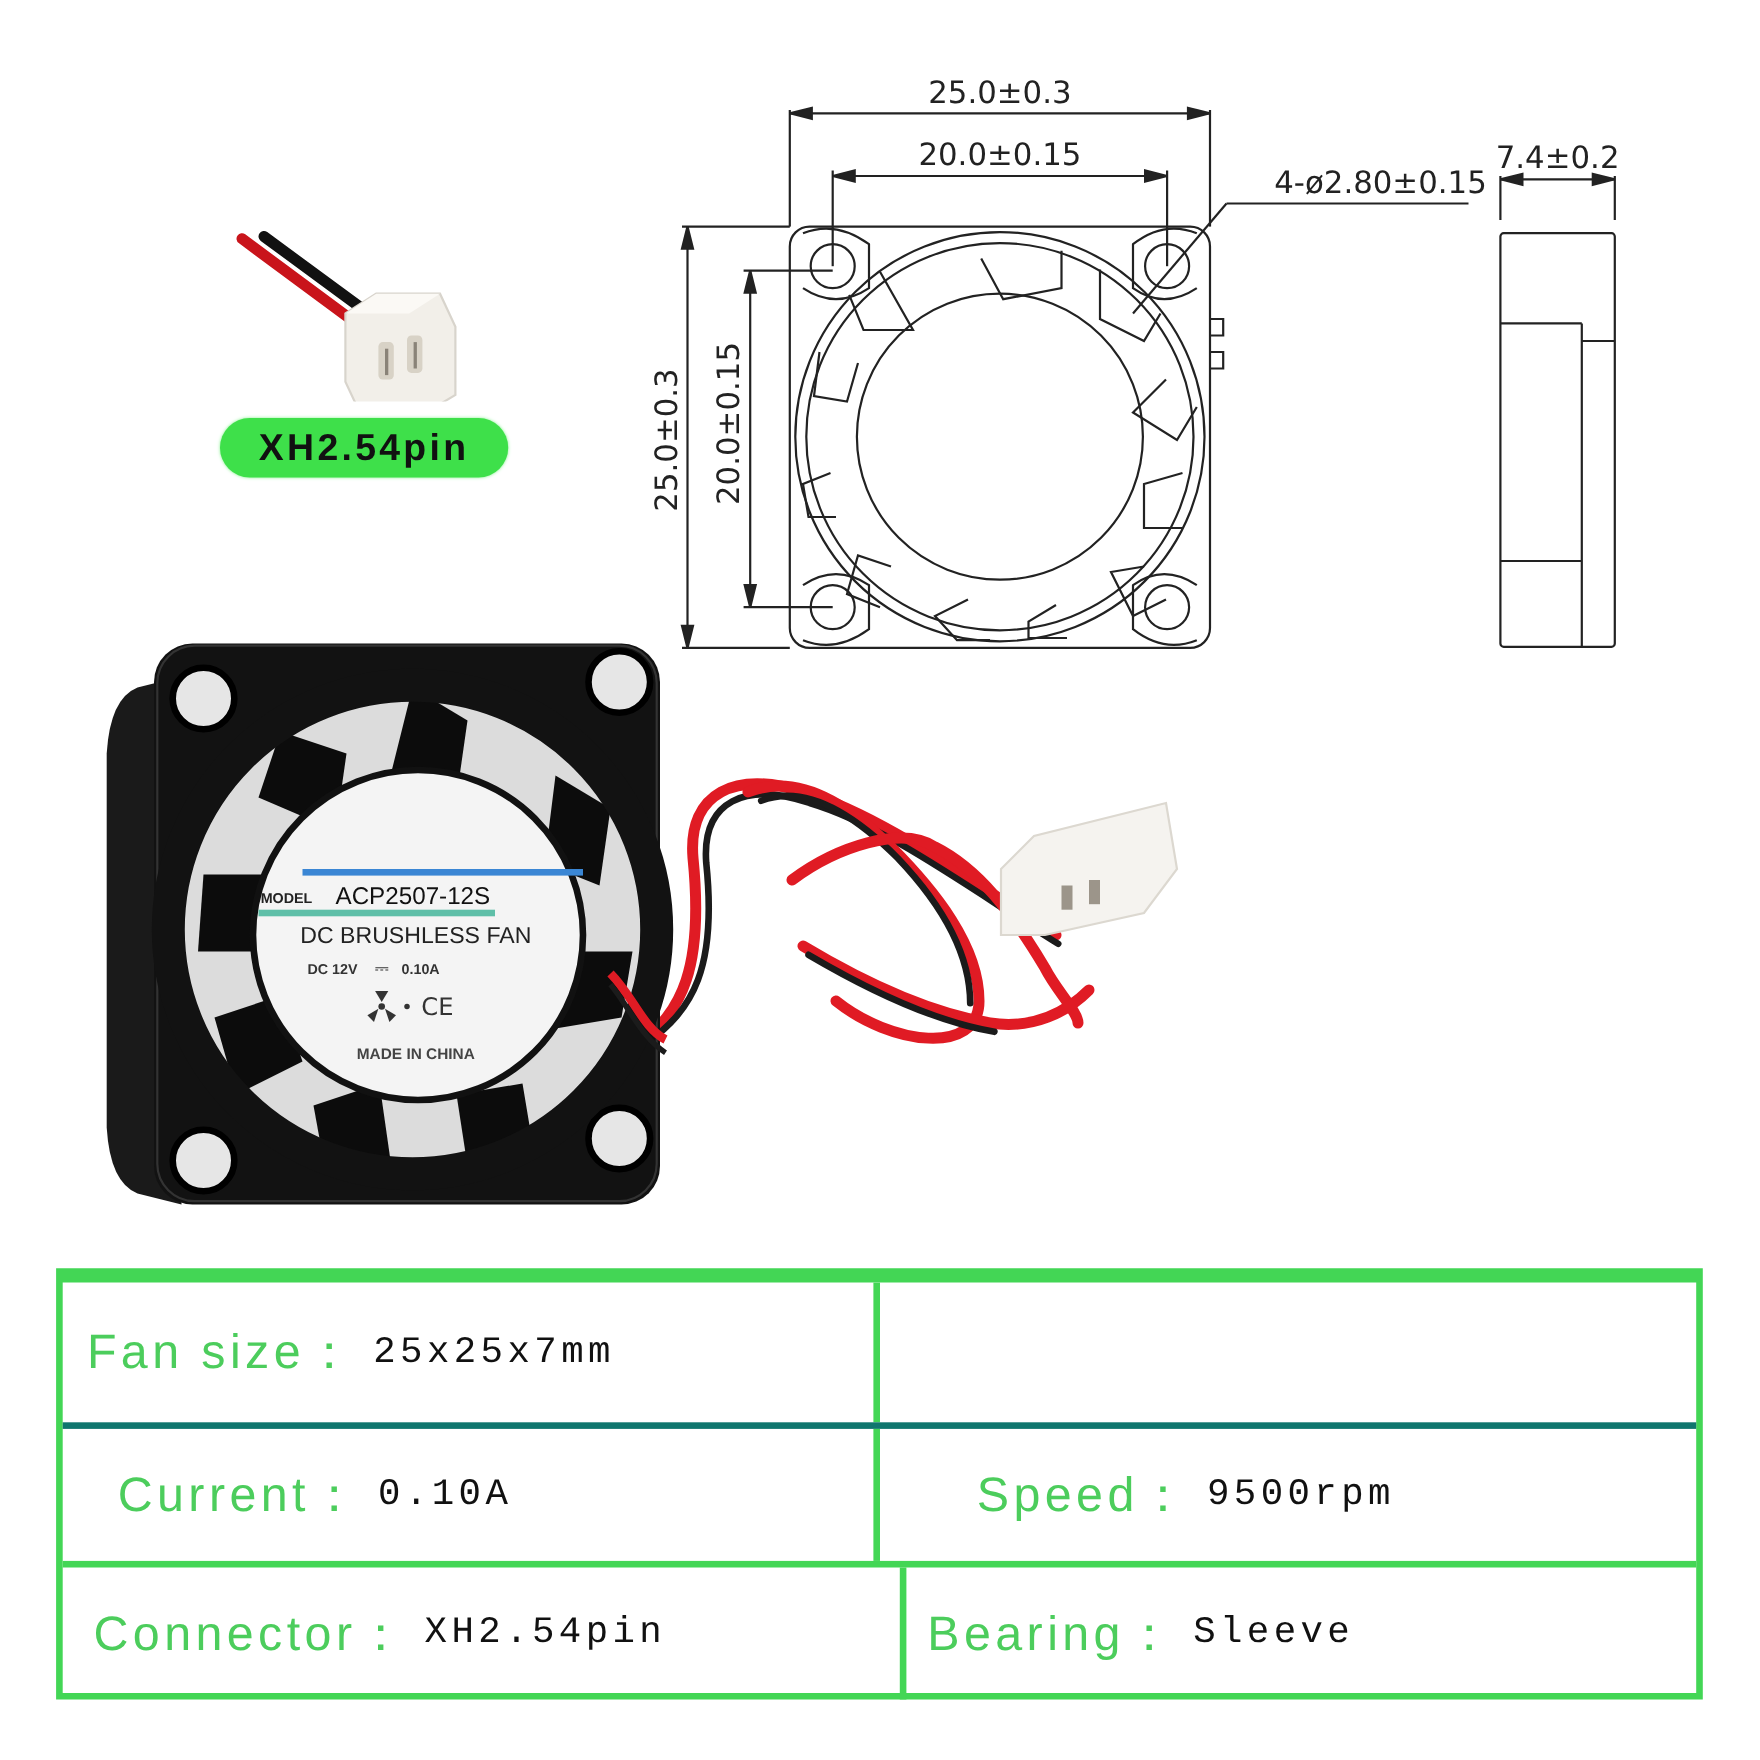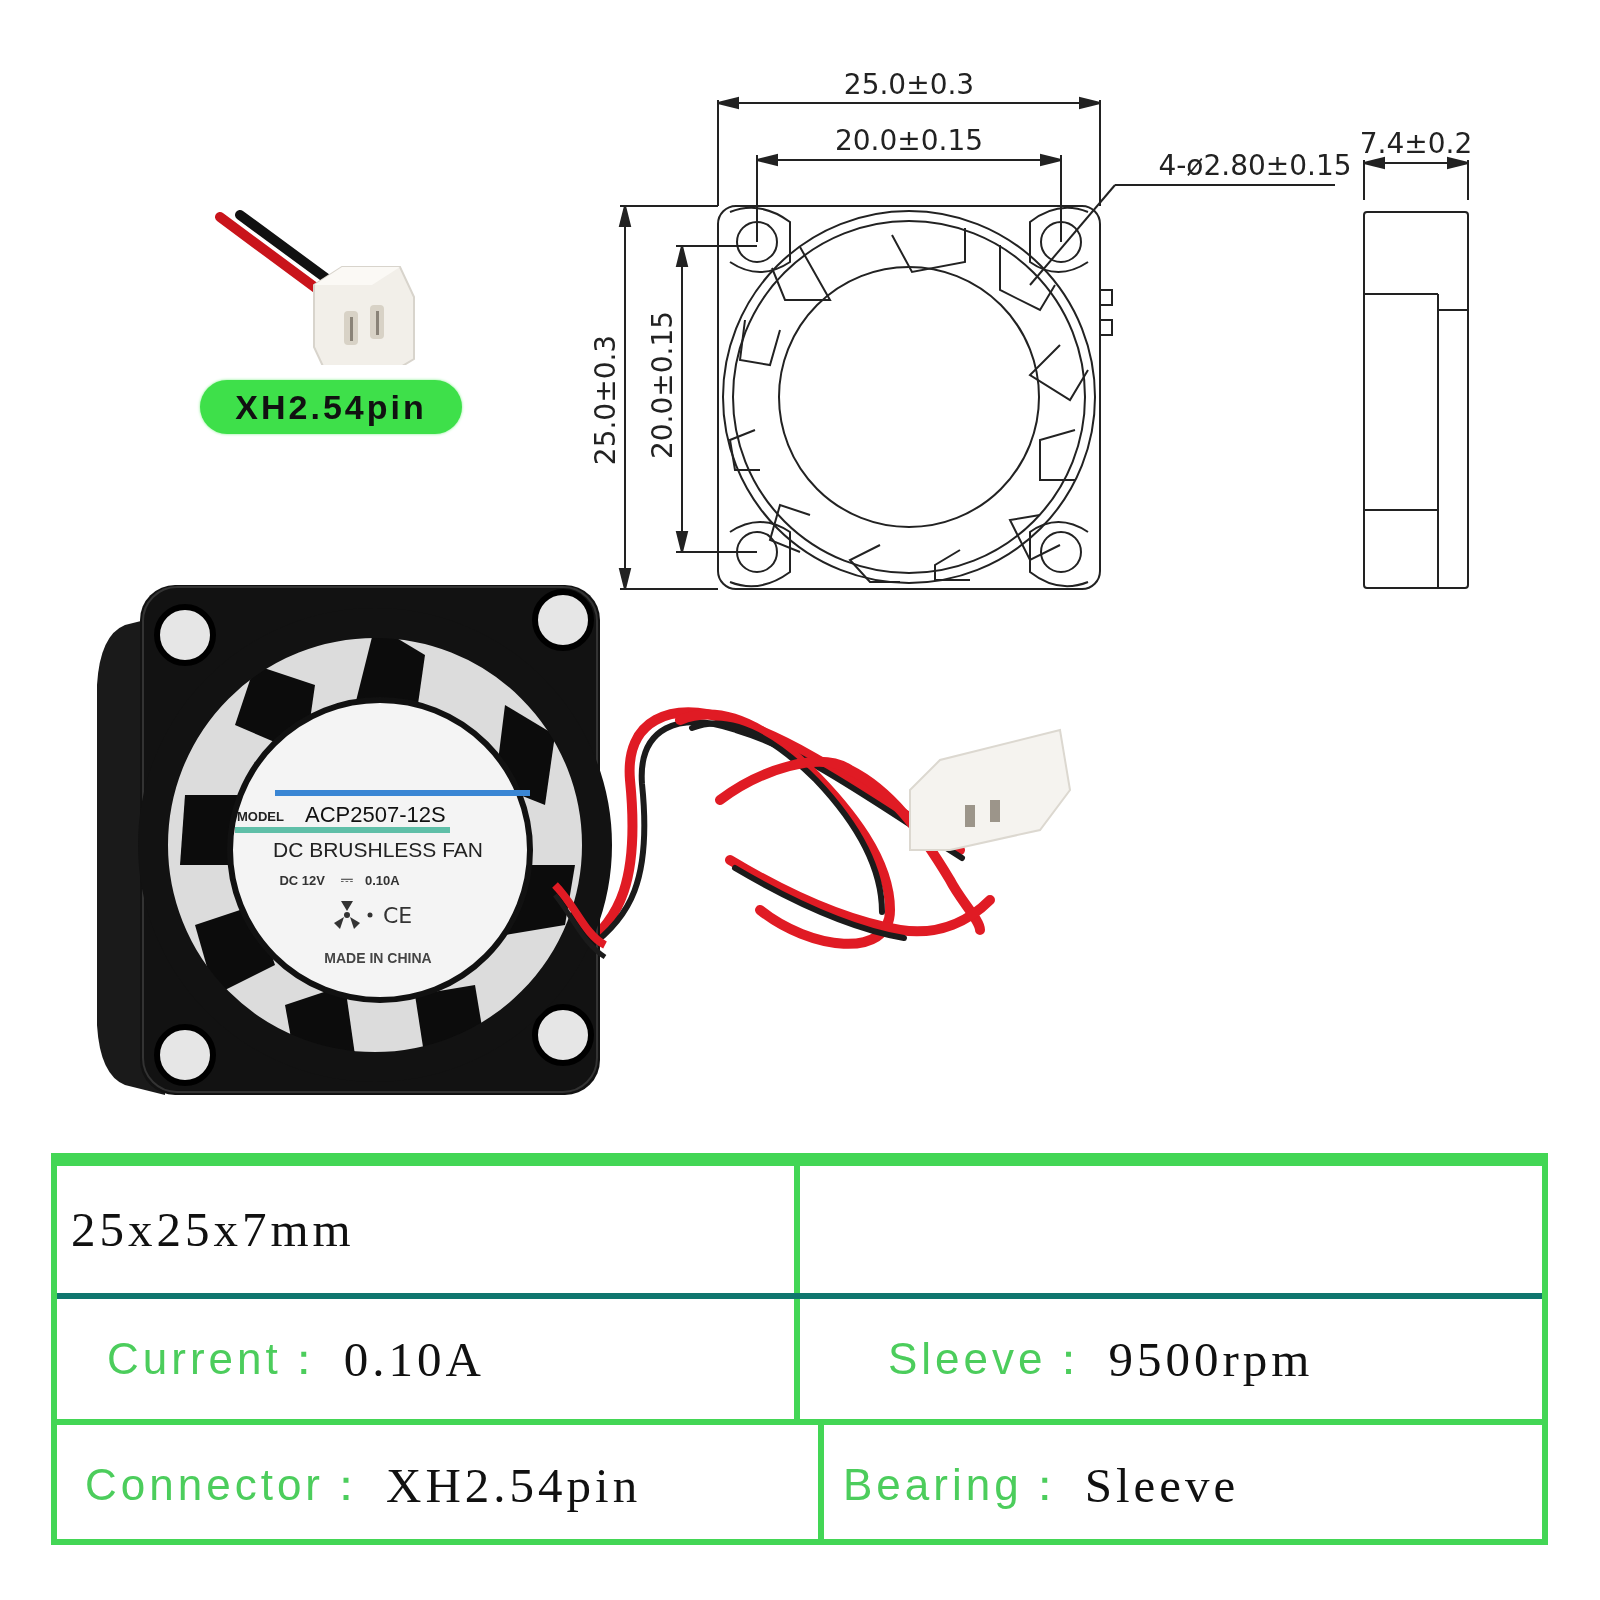"Fan size：" span.label { html: none -> <span>Fan size：</span> }
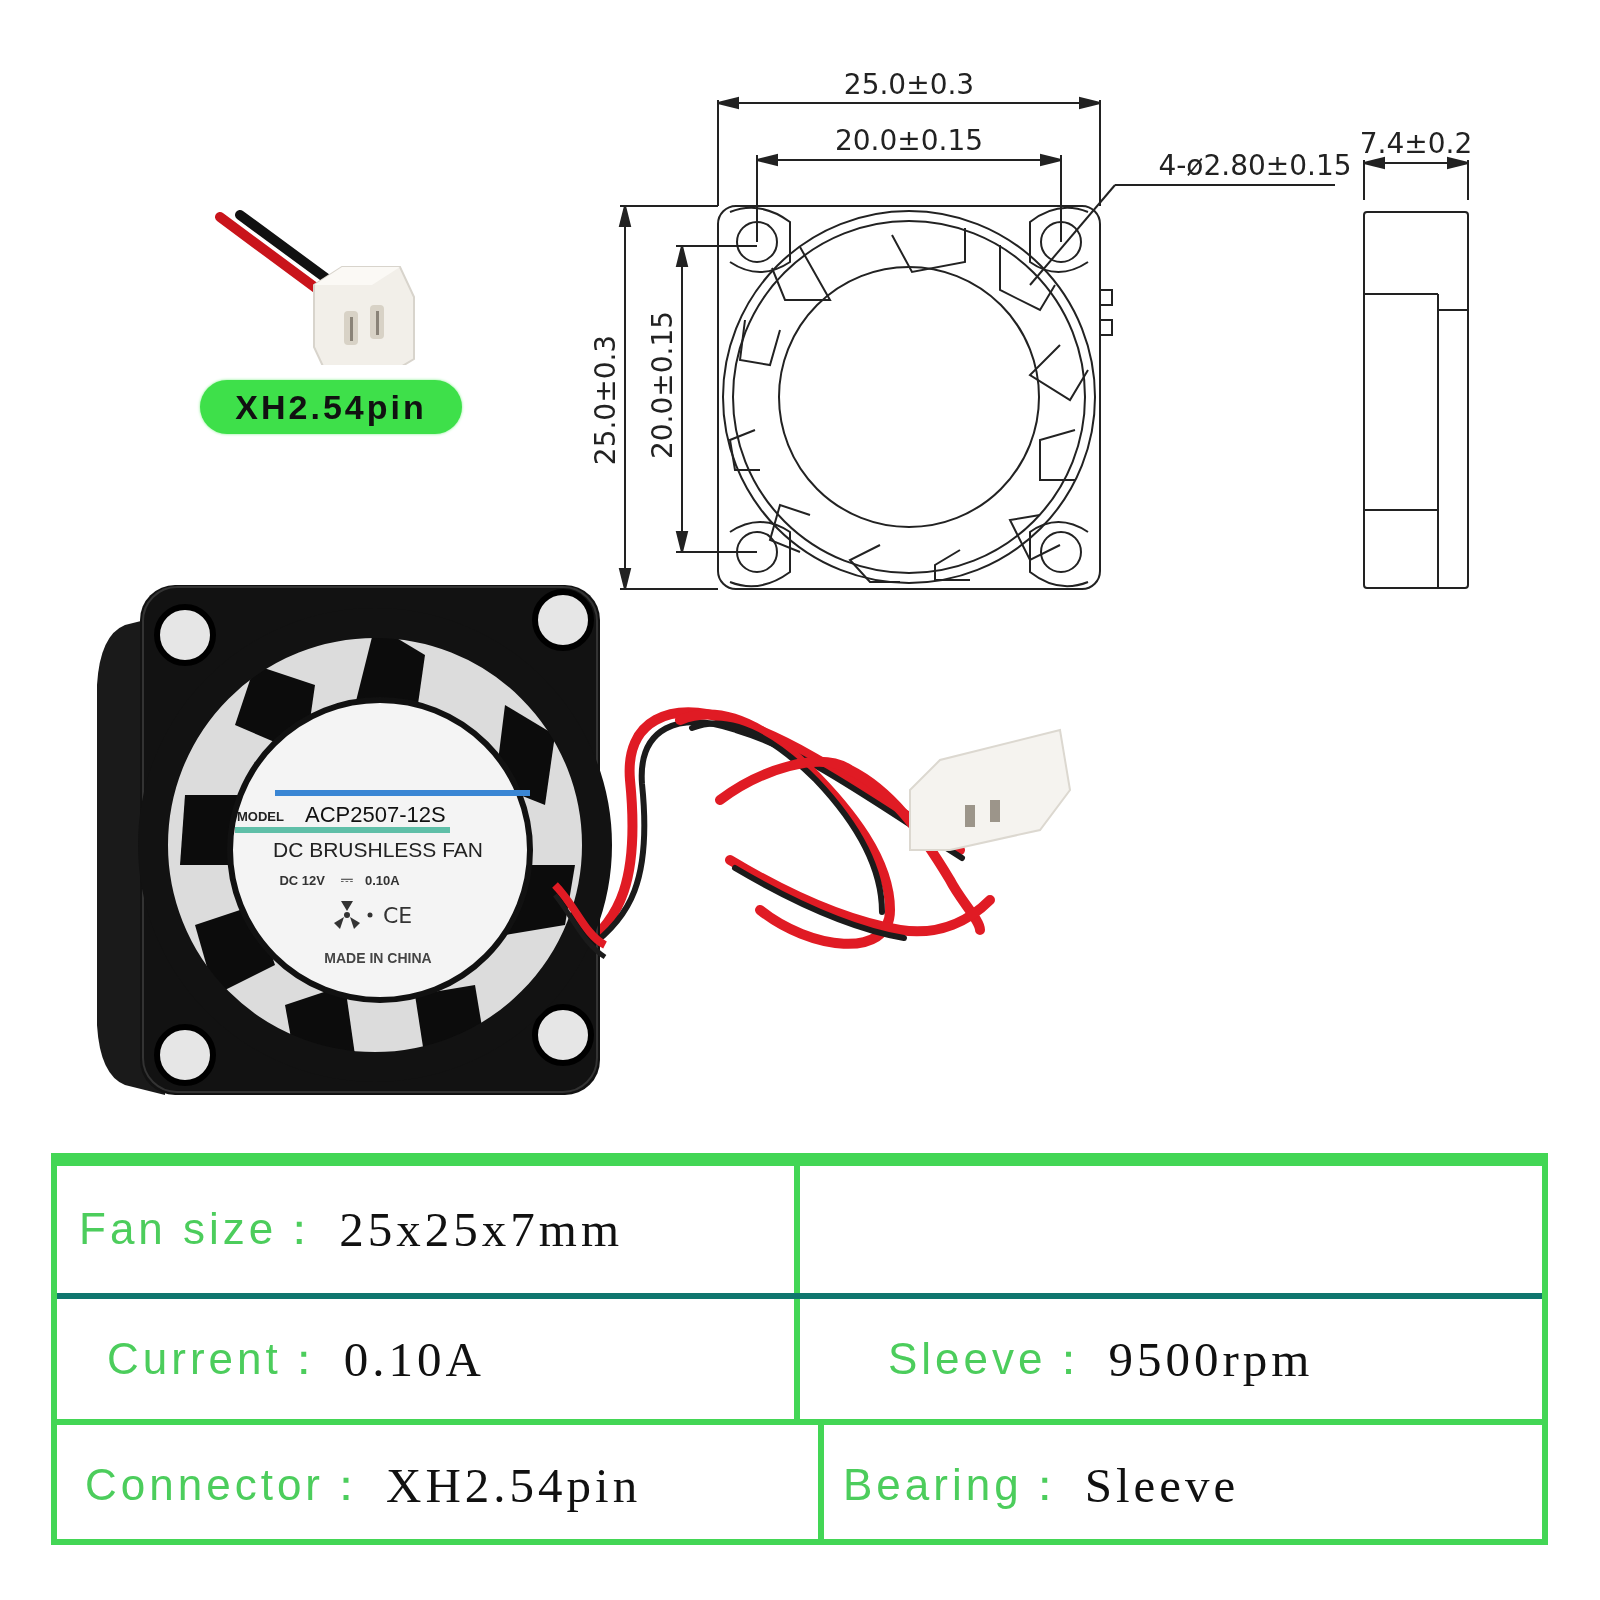"25x25x7mm" .value { font-family: Liberation Serif, serif -> Liberation Mono, monospace; font-size: 49px -> 34px }
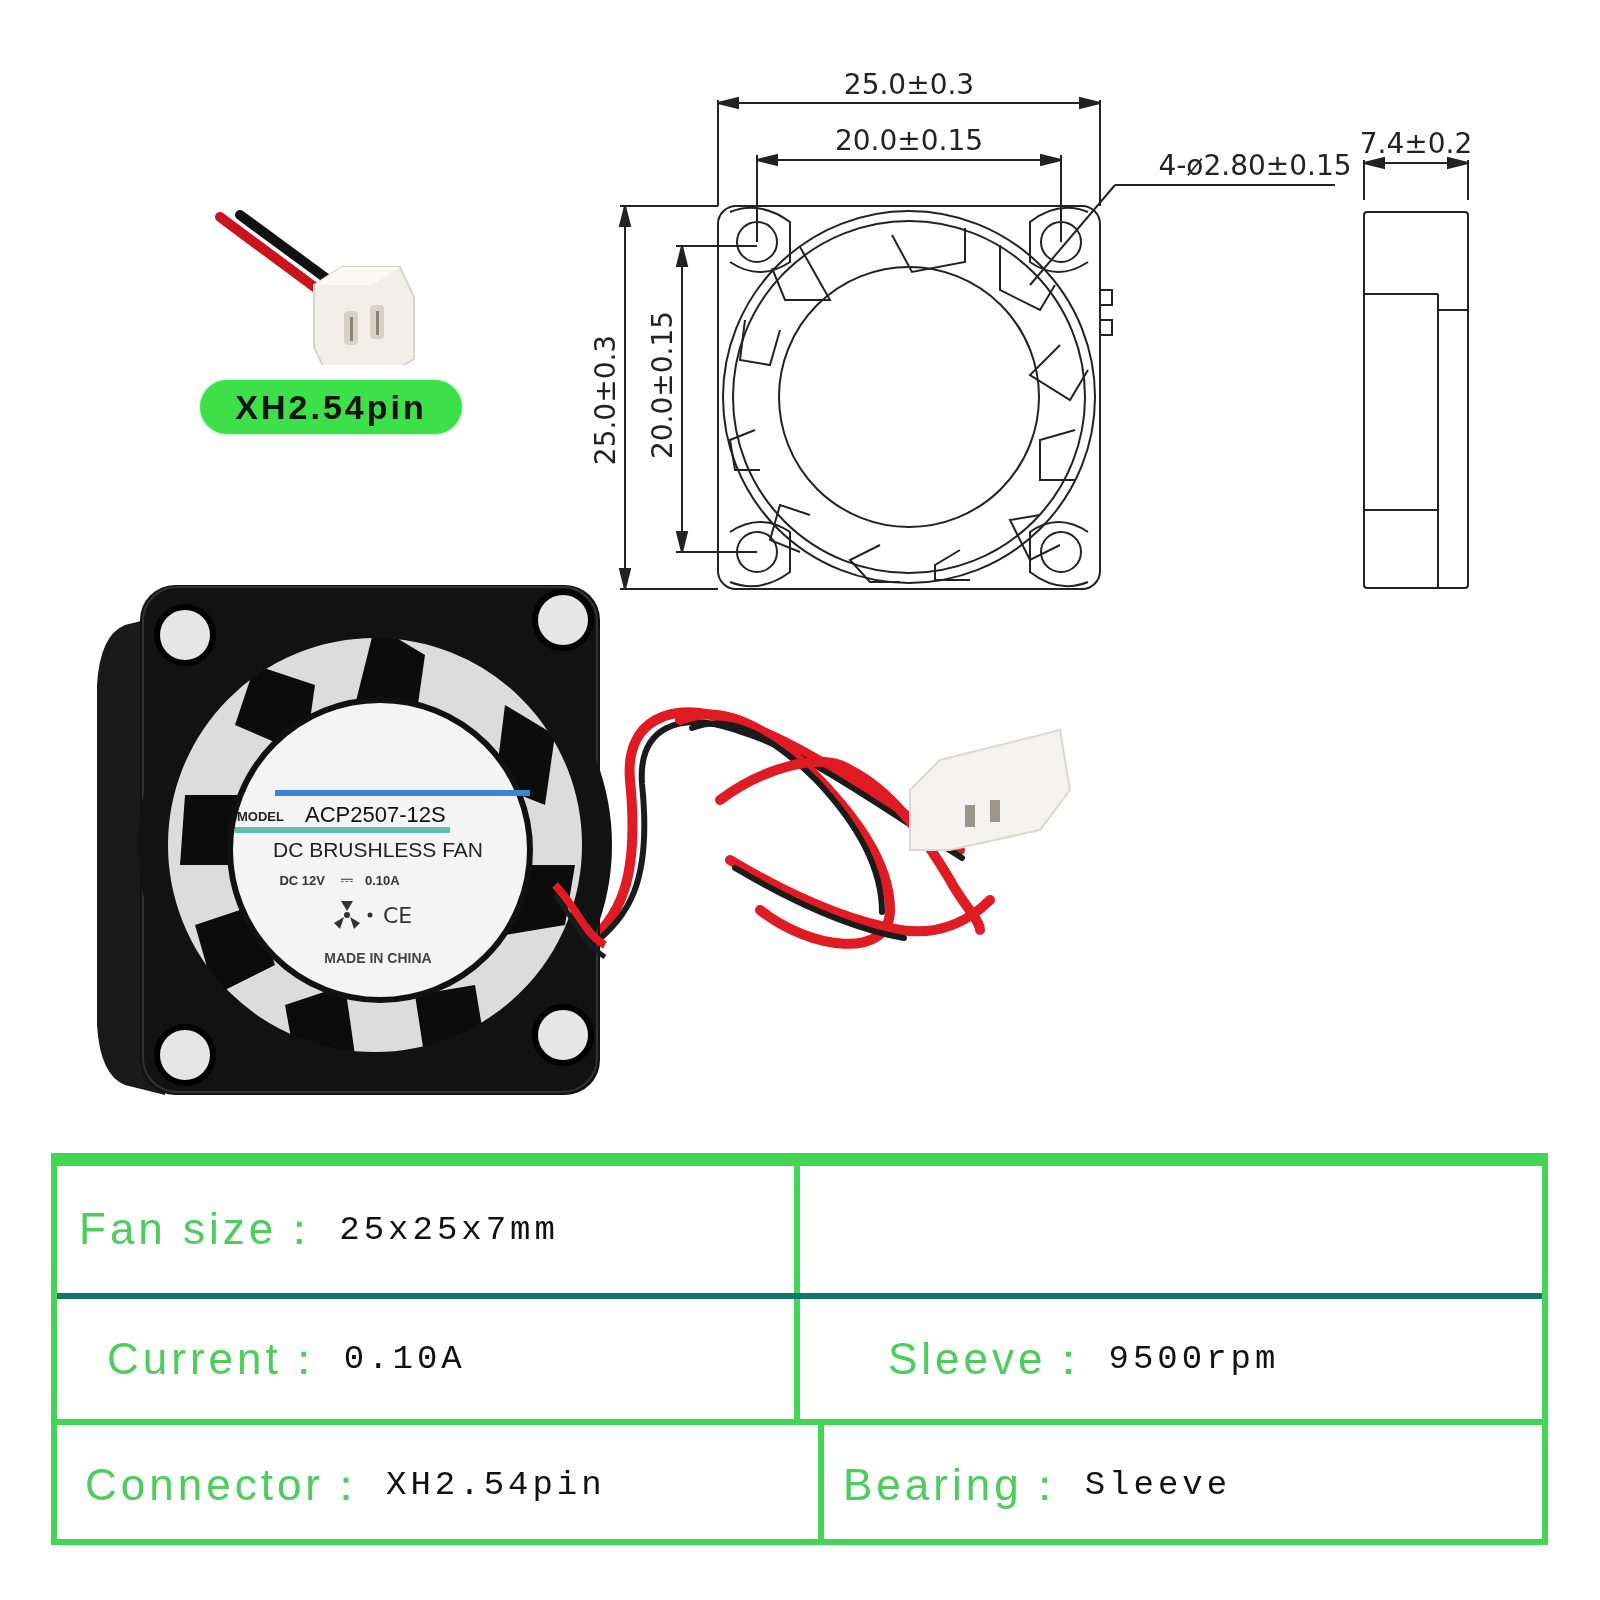"Sleeve：" span.label { text: Sleeve -> Speed }
